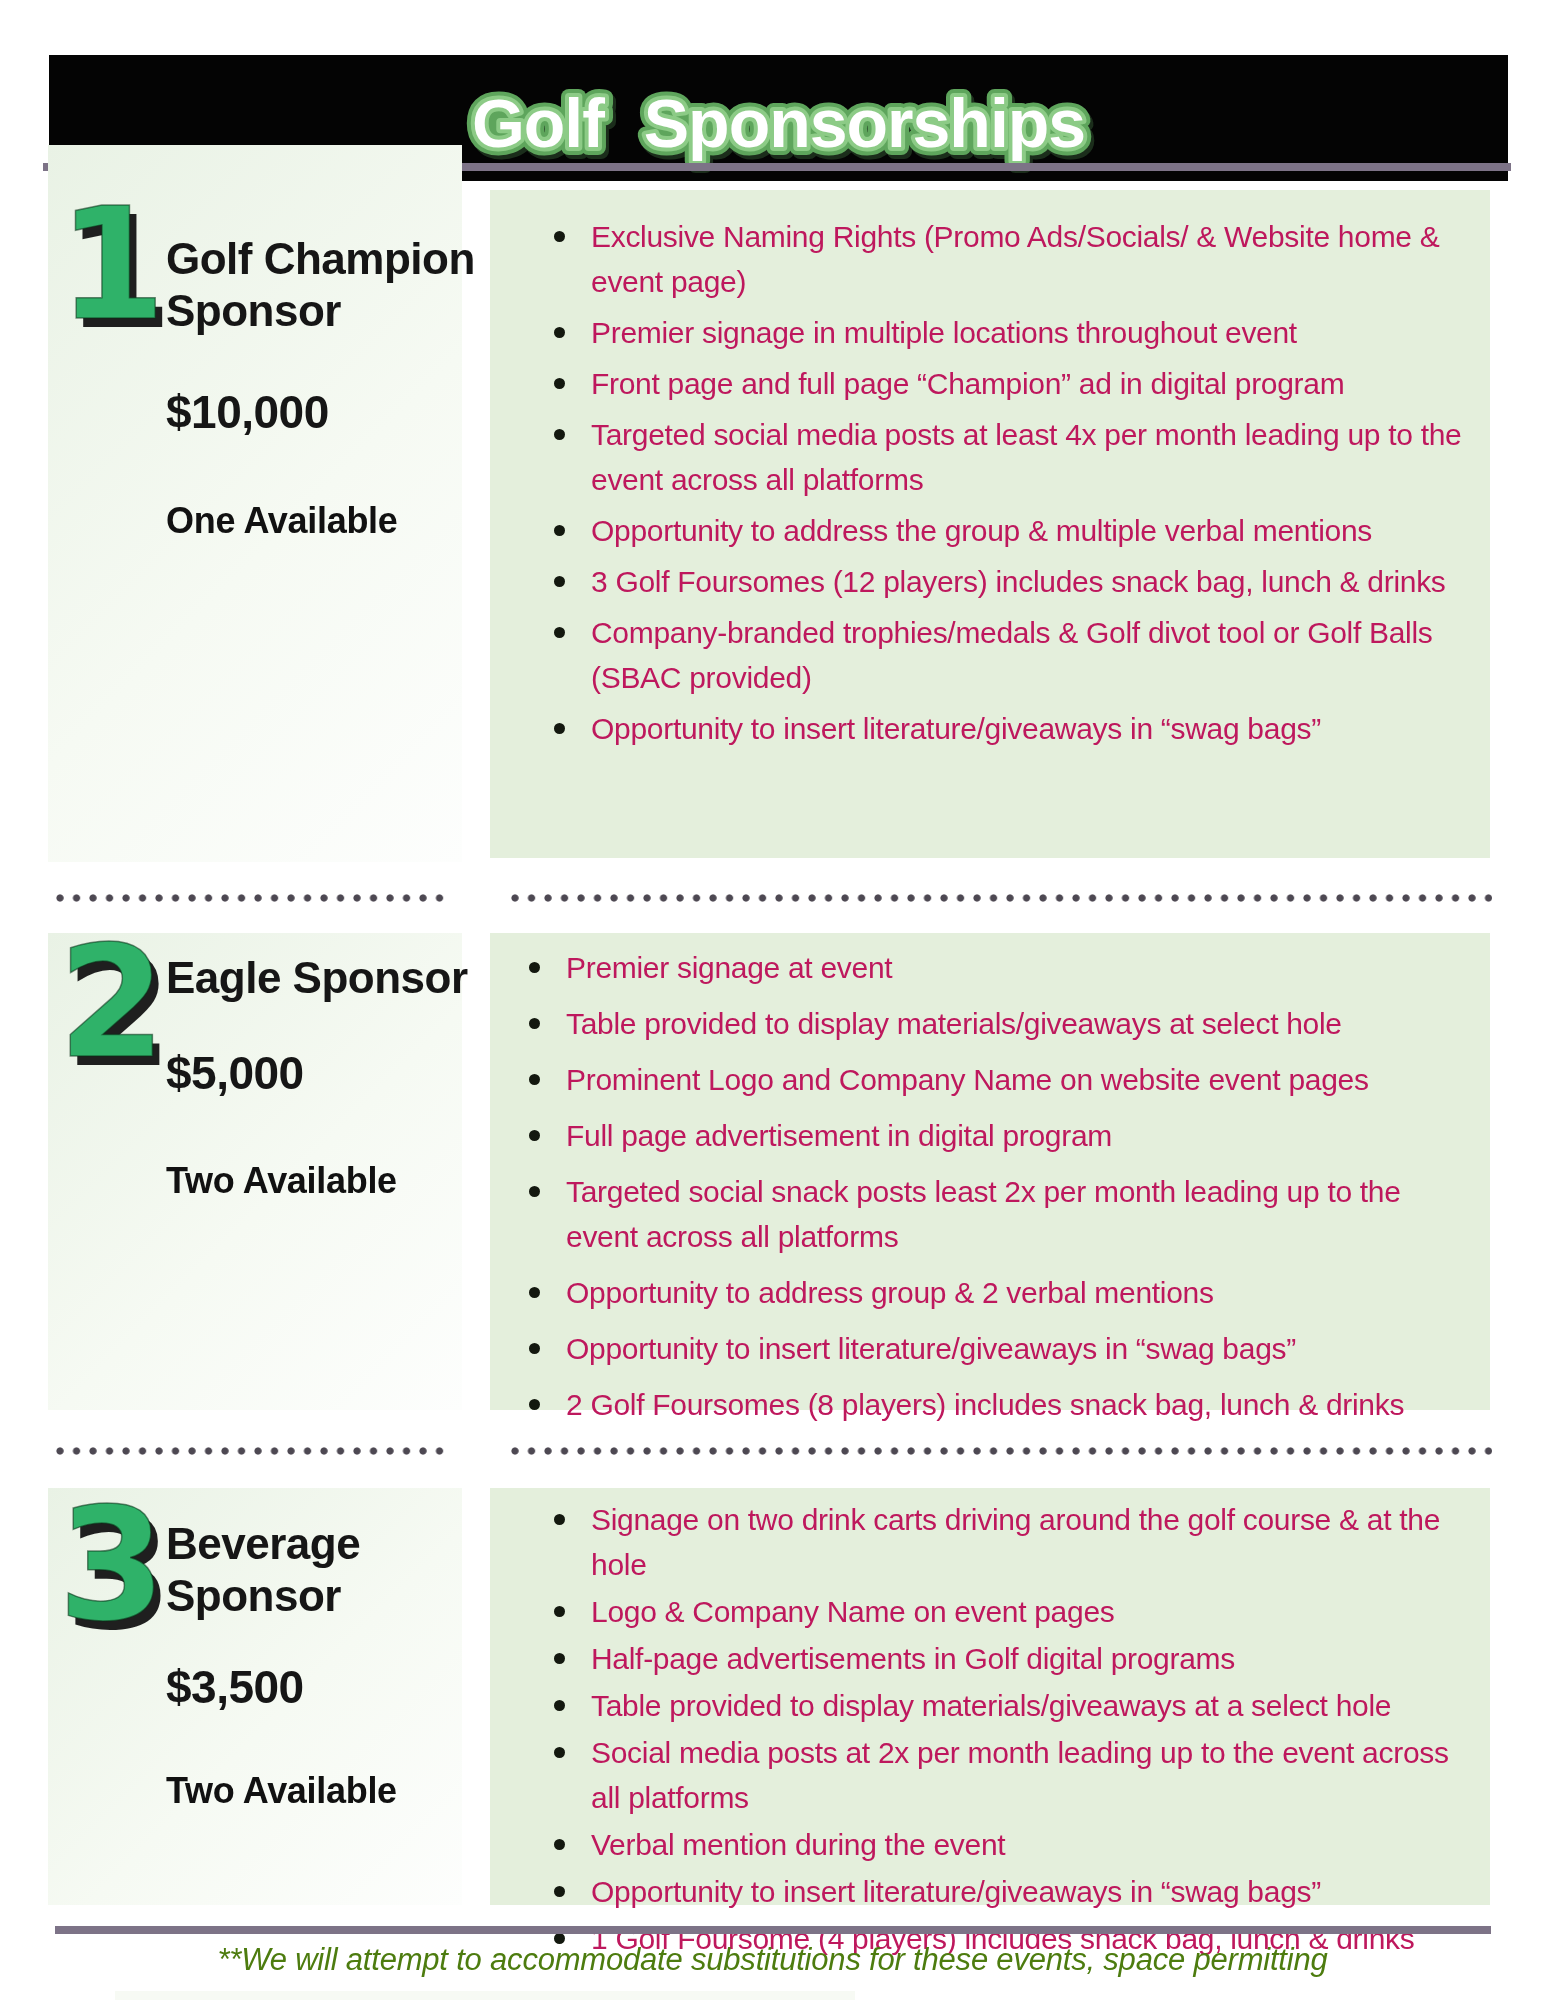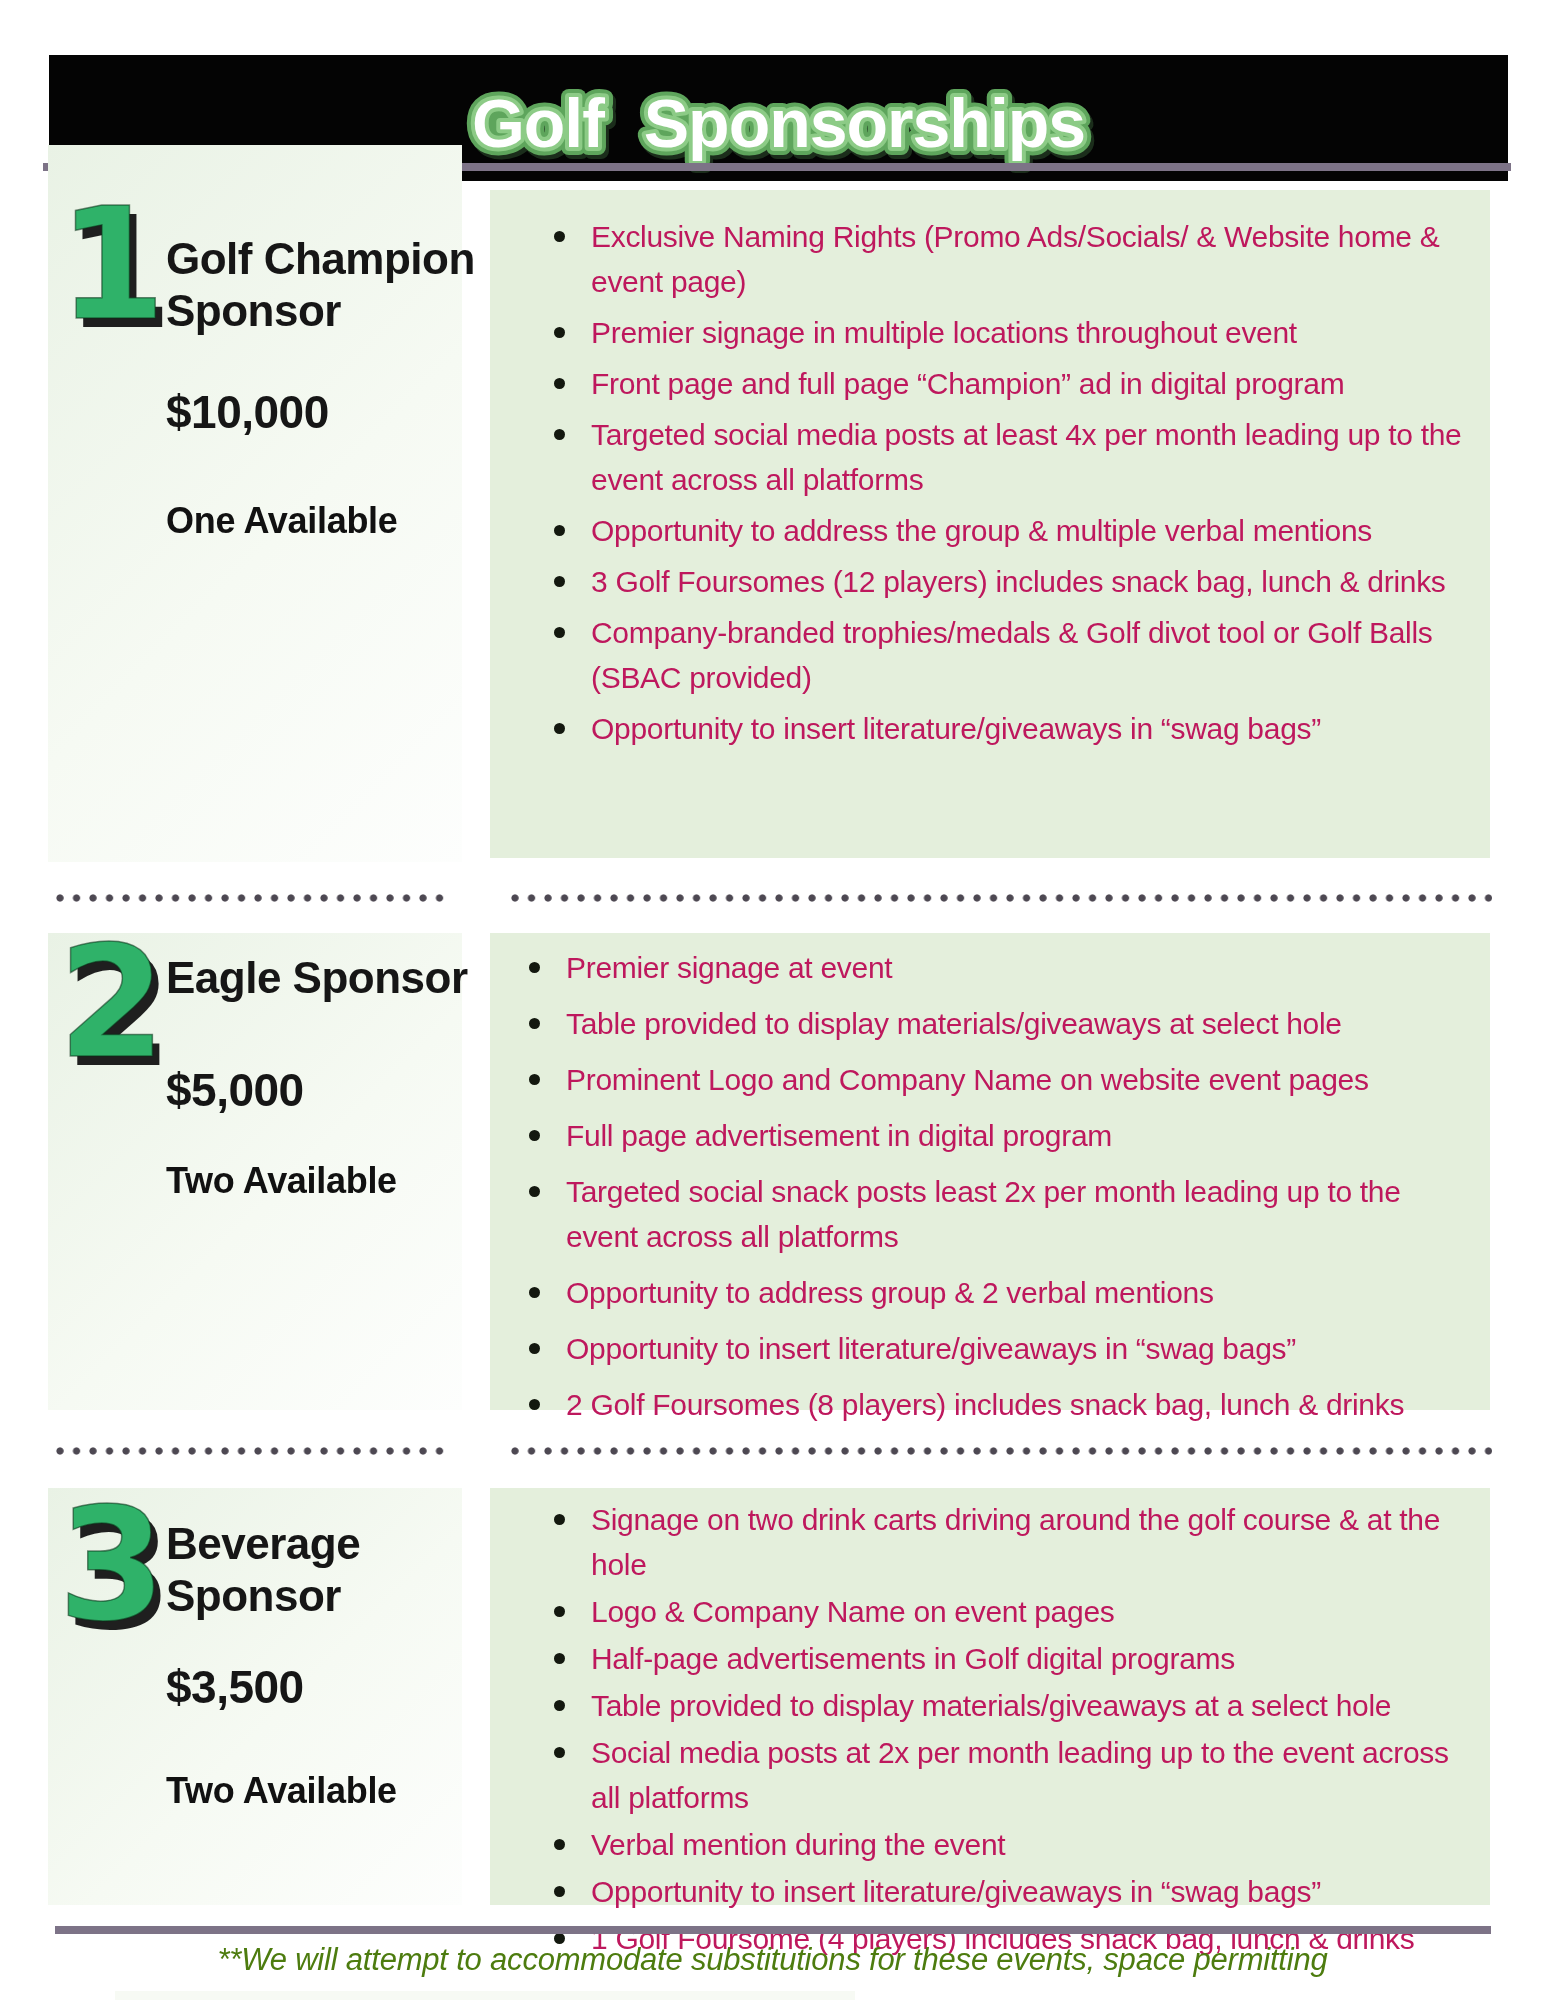"$5,000" .card-2 .tier-price { margin-top: 17px -> none }
